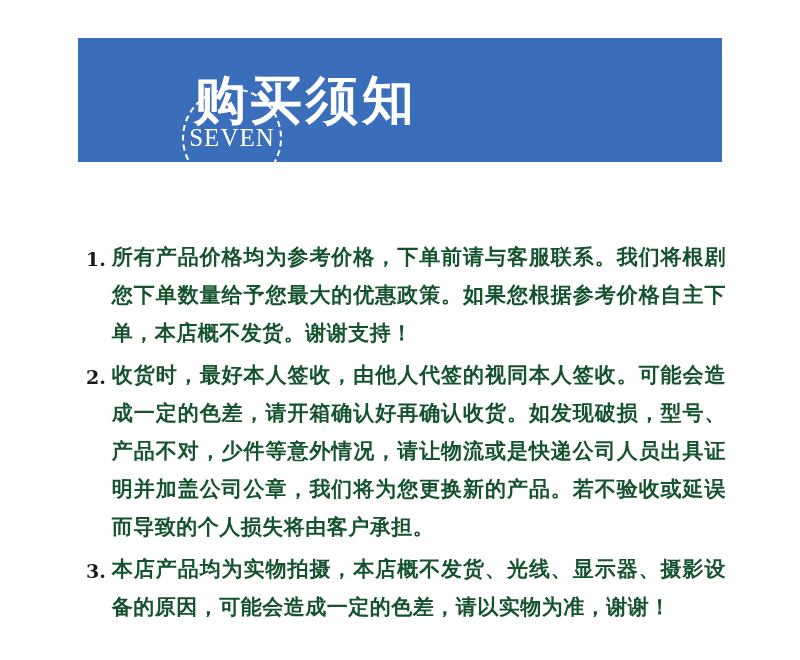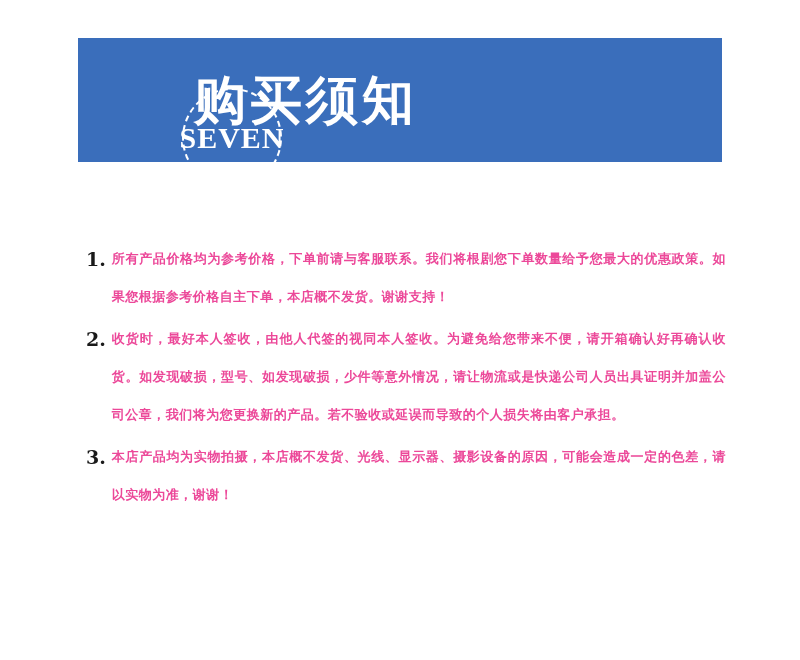"SEVEN" .banner-badge-text { font-size: 30px -> 25px; font-weight: 700 -> 400 }
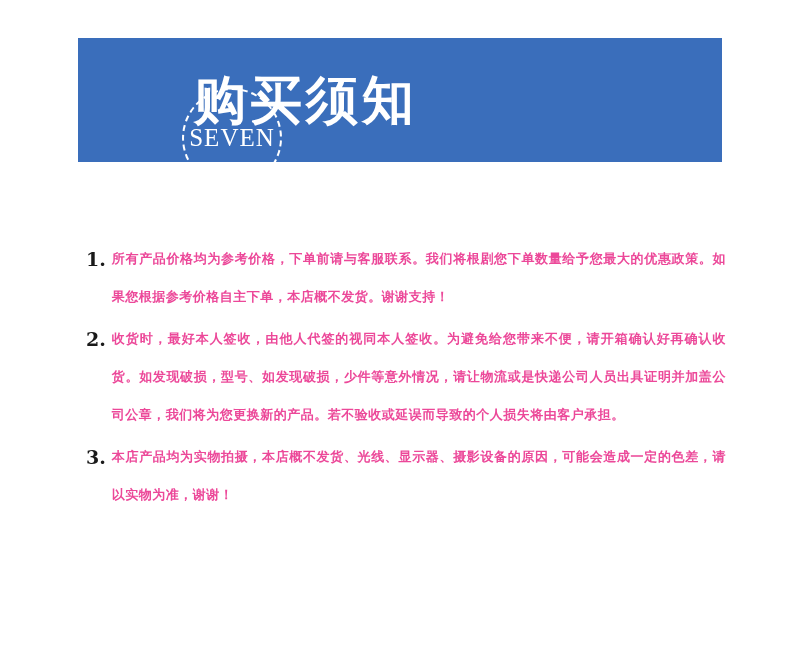"所有产品价格均为参考价格，下单前请与客服联系。我们将根剧您下单数量给予您最大的优" .para-text { color: #ec4899 -> #14532d; font-family: Liberation Serif, serif -> Liberation Mono, monospace; font-size: 13px -> 21px }
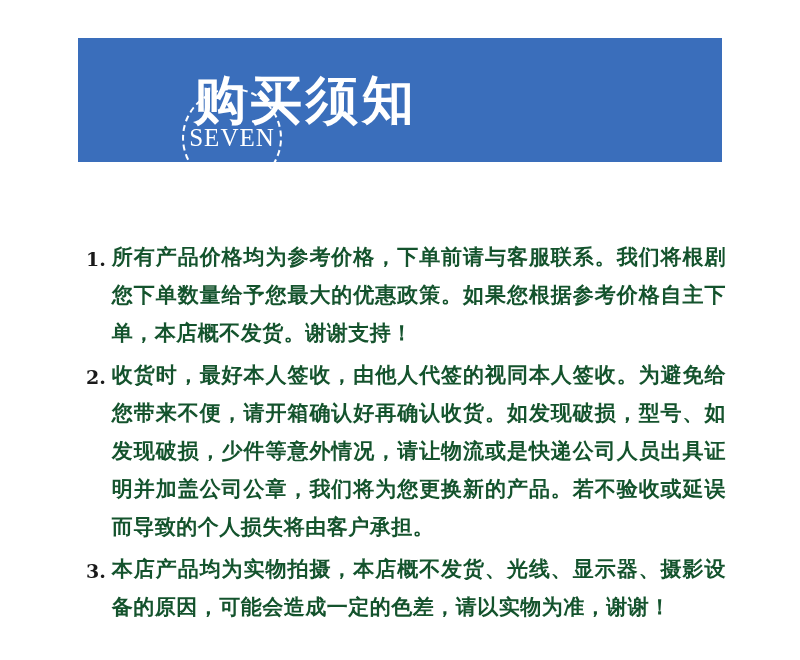"收货时，最好本人签收，由他人代签的视同本人签收。为避免给您带来不便，请开箱确认好" div.para-text { text: 为避免给您带来不便，请开箱确认好再确认收货。如发现破损，型号、如发现破损 -> 可能会造成一定的色差，请开箱确认好再确认收货。如发现破损，型号、产品不对 }
